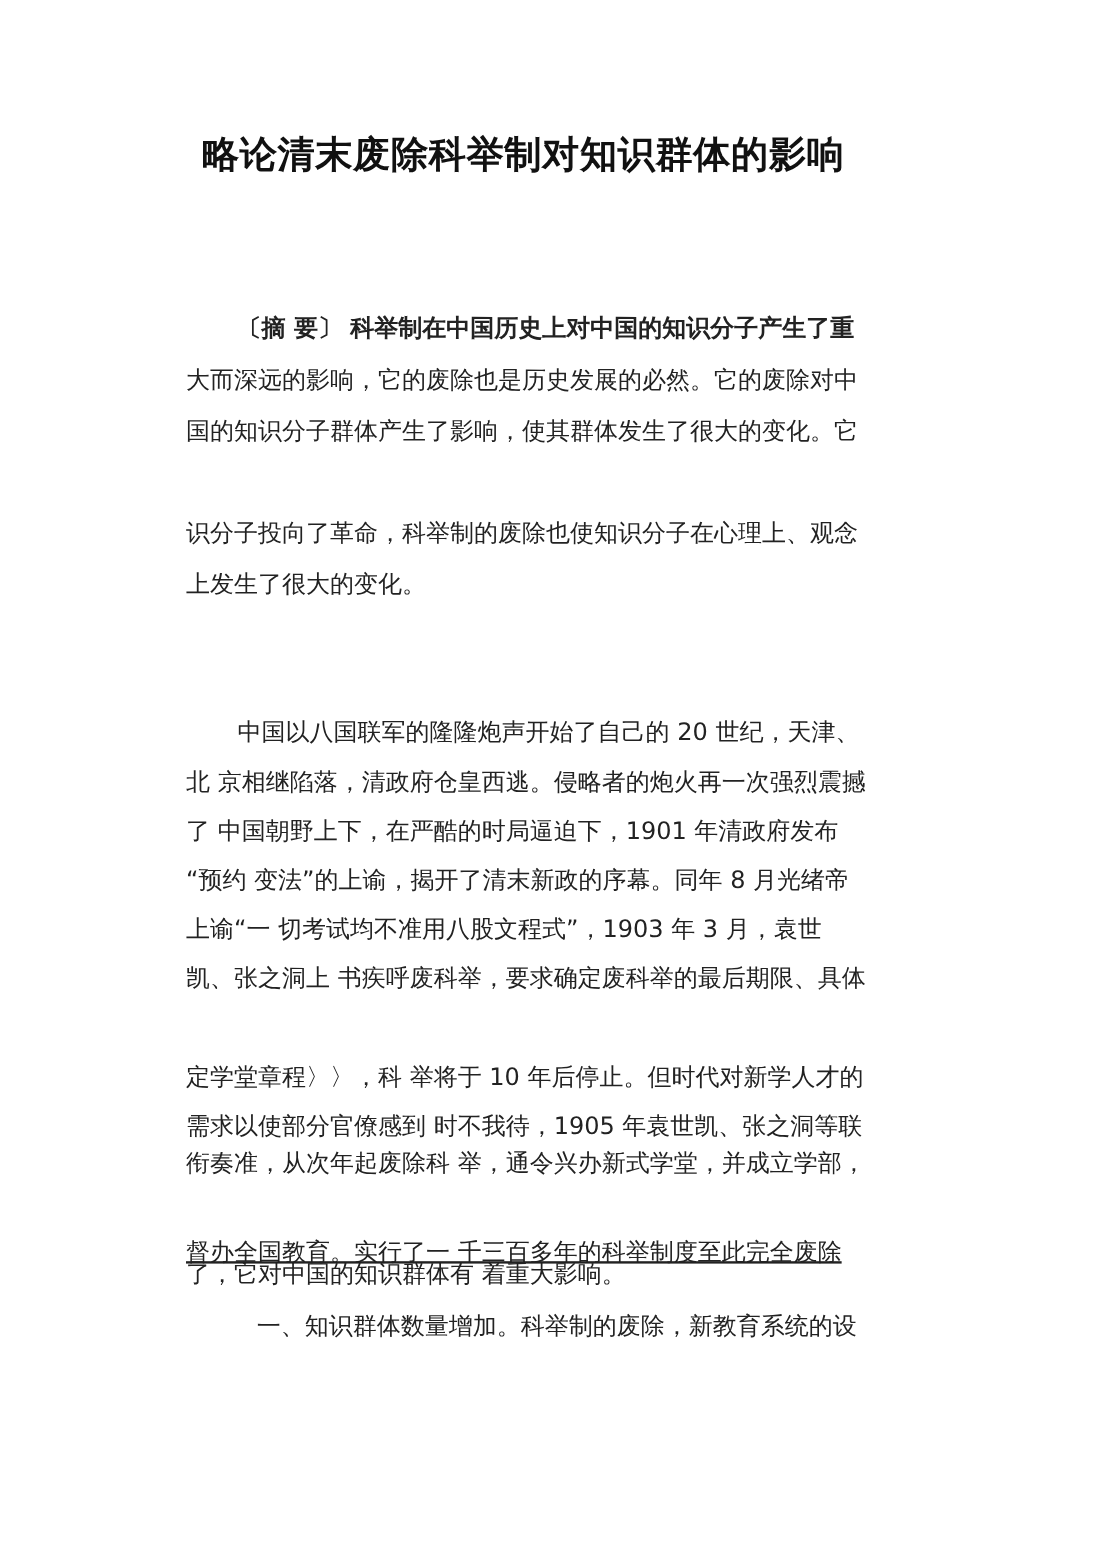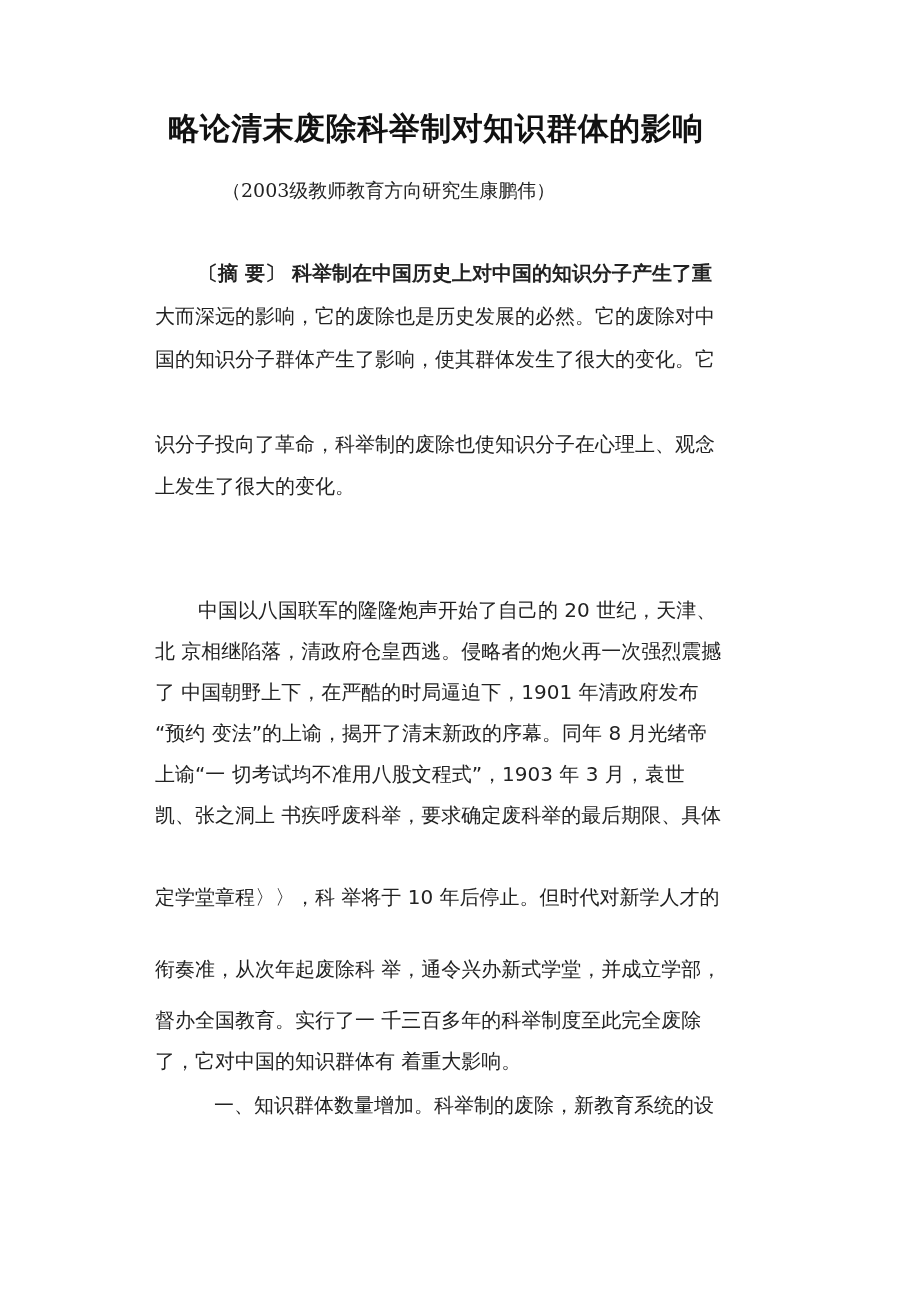"（2003级教师教育方向研究生康鹏伟）" div.subtitle { html: <div>（2003级教师教育方向研究生康鹏伟）</div> -> none }
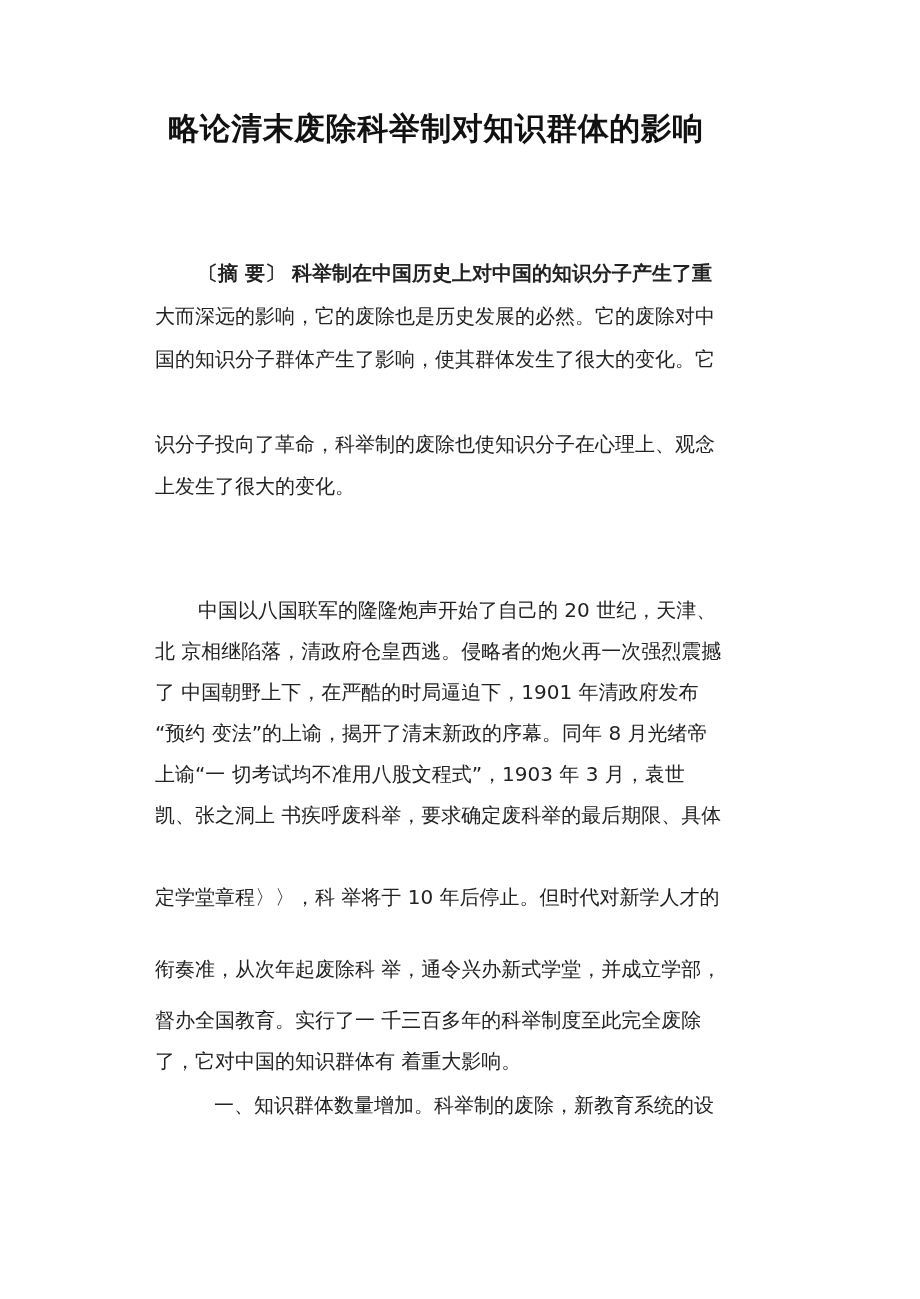"需求以使部分官僚感到 时不我待，1905 年袁世凯、张之洞等联" div.line { html: none -> <div>需求以使部分官僚感到 时不我待，1905 年袁世凯、张之洞等联</div> }
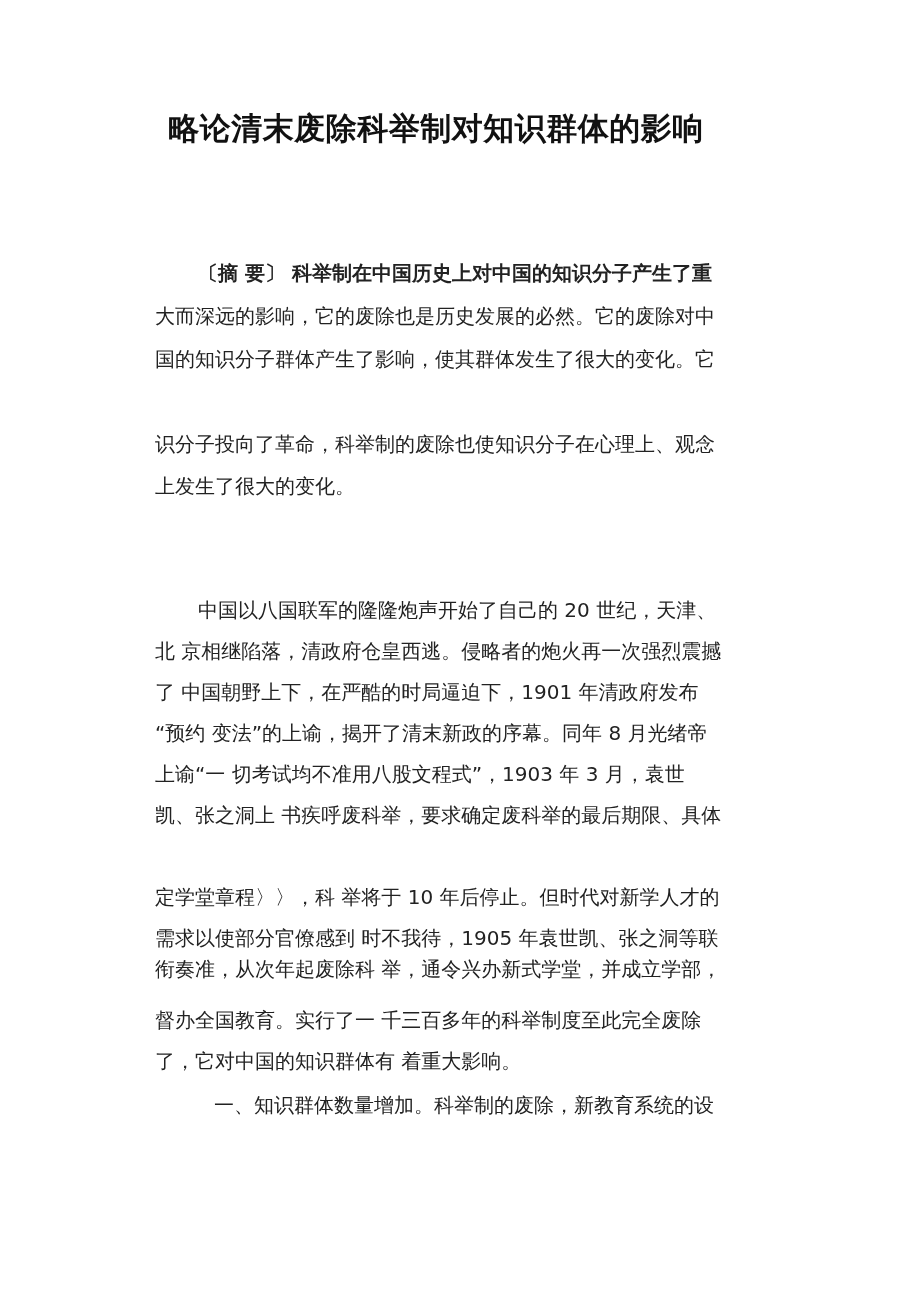"督办全国教育。实行了一 千三百多年的科举制度至此完全废除" div.line { text-decoration: none -> underline; top: 1007px -> 1030px }
